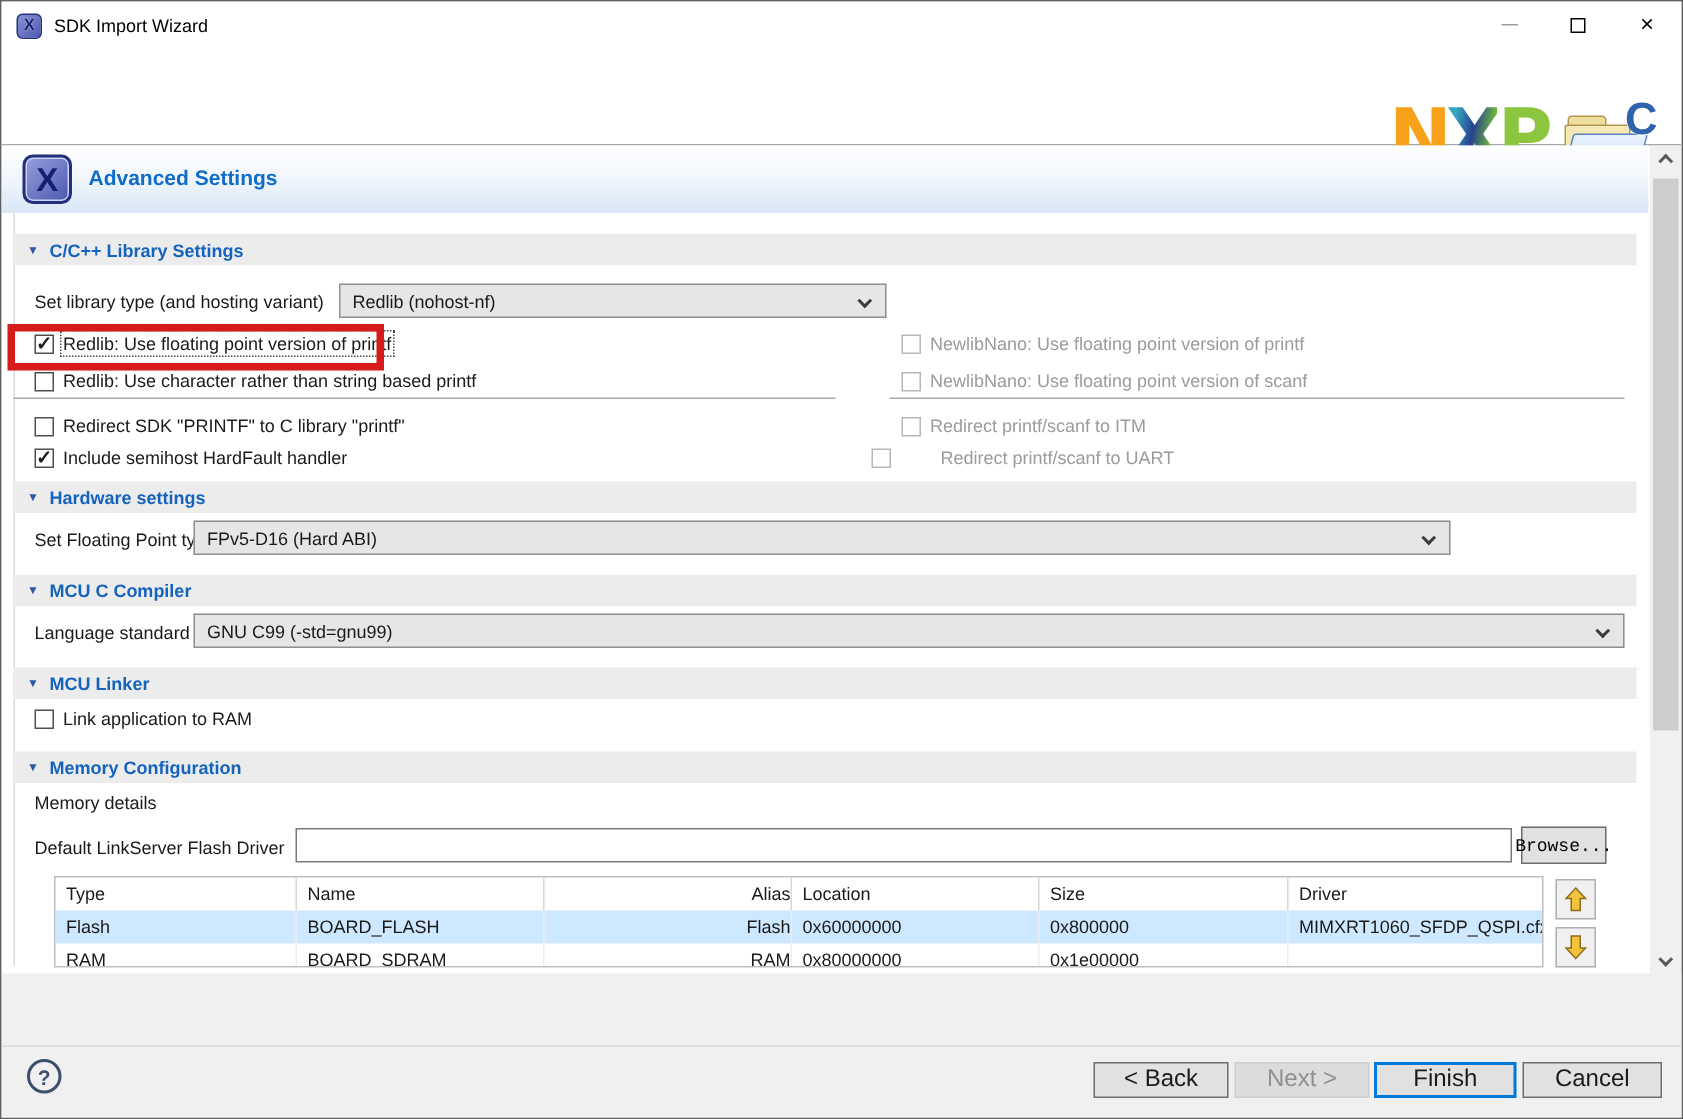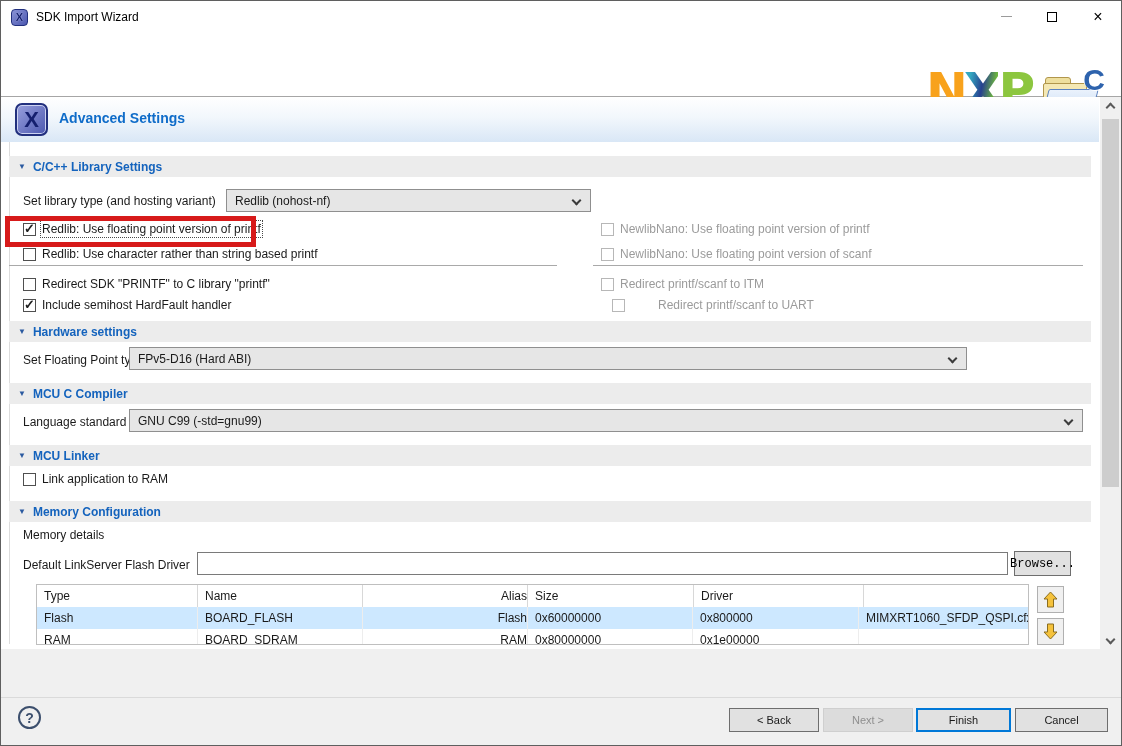"Redirect printf/scanf to UART" div.cbrow { left: 611px -> 580px }
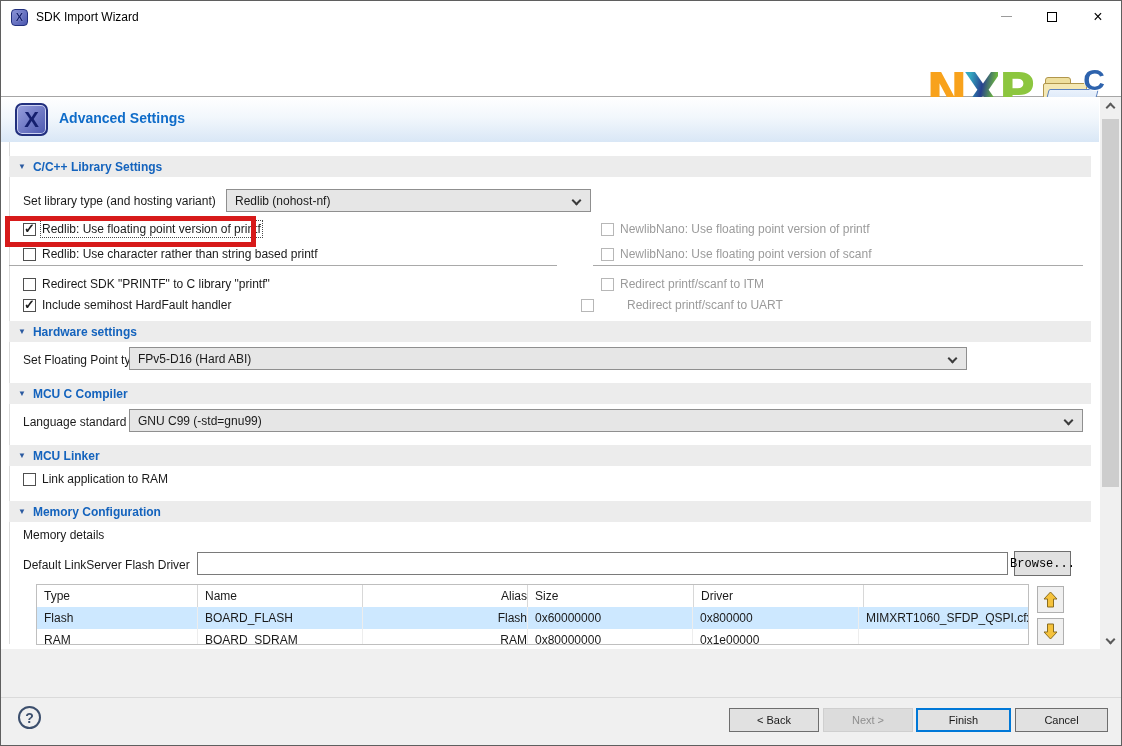"Location" div.td { html: none -> <div>Location</div> }
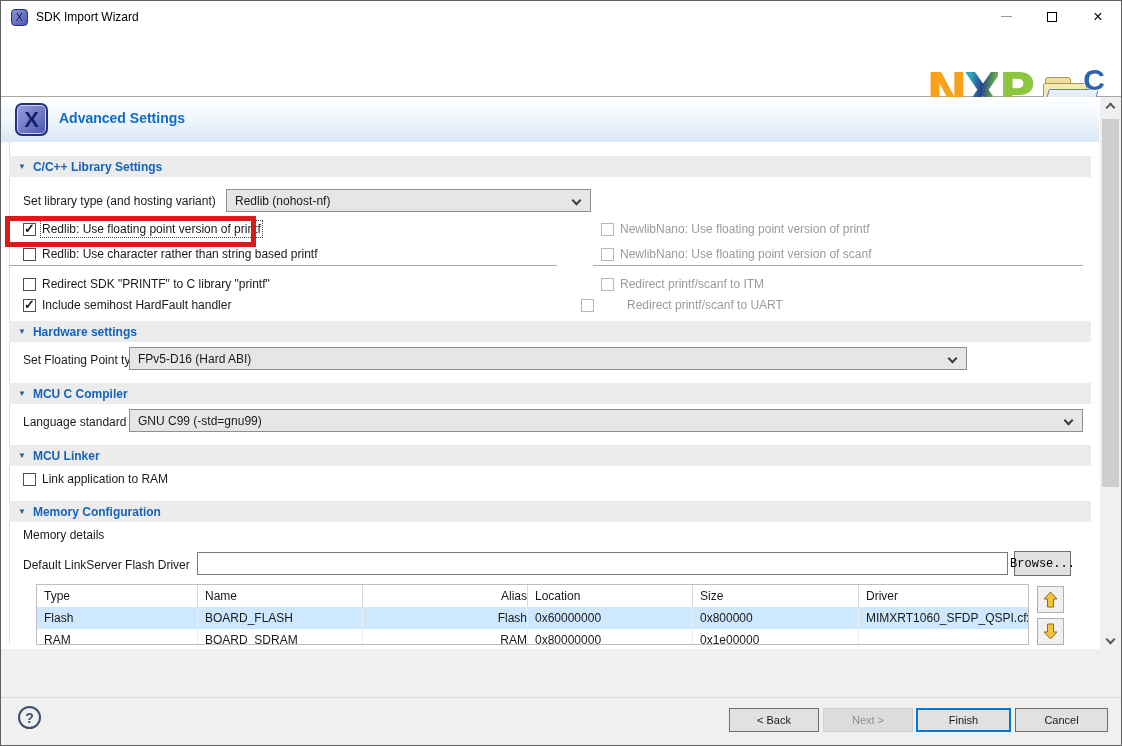"< Back" .fbtn { font-size: 11px -> 16px }
